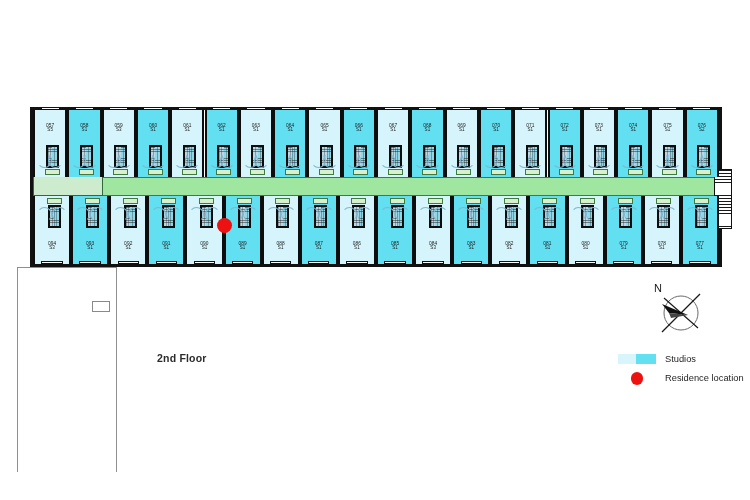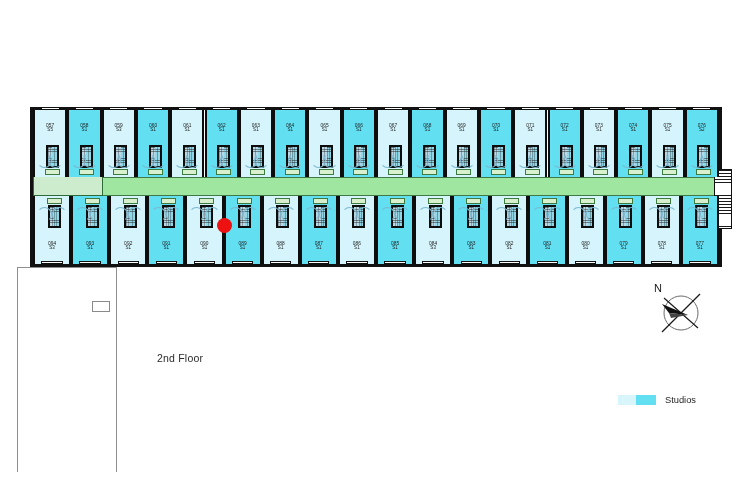"2nd Floor" #floor-caption { font-weight: none -> bold }
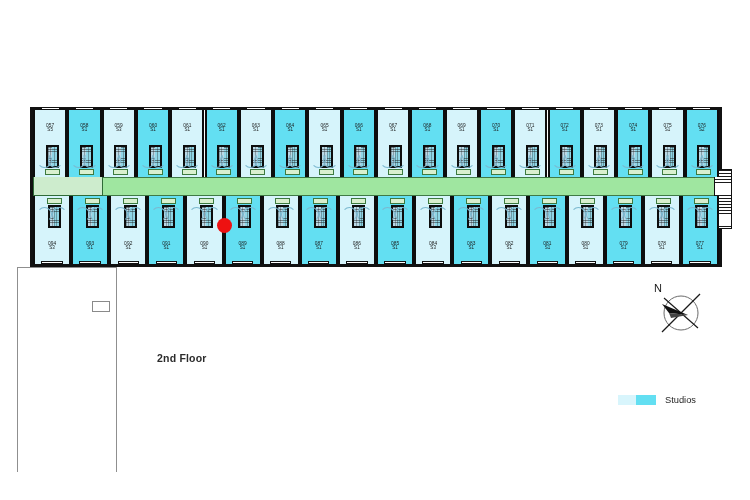"Studios" .legend-row { margin-top: 41px -> none }
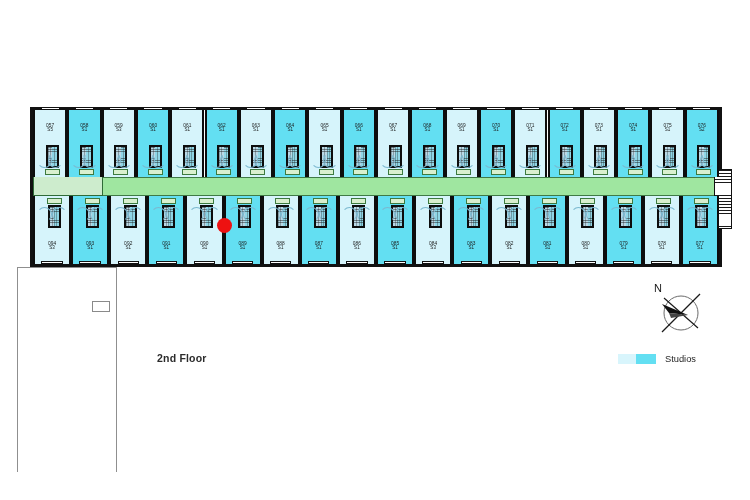"Residence location" div.legend-row { html: none -> <div> <div> <div></div> </div> <div>Residence location</div> </div> }
